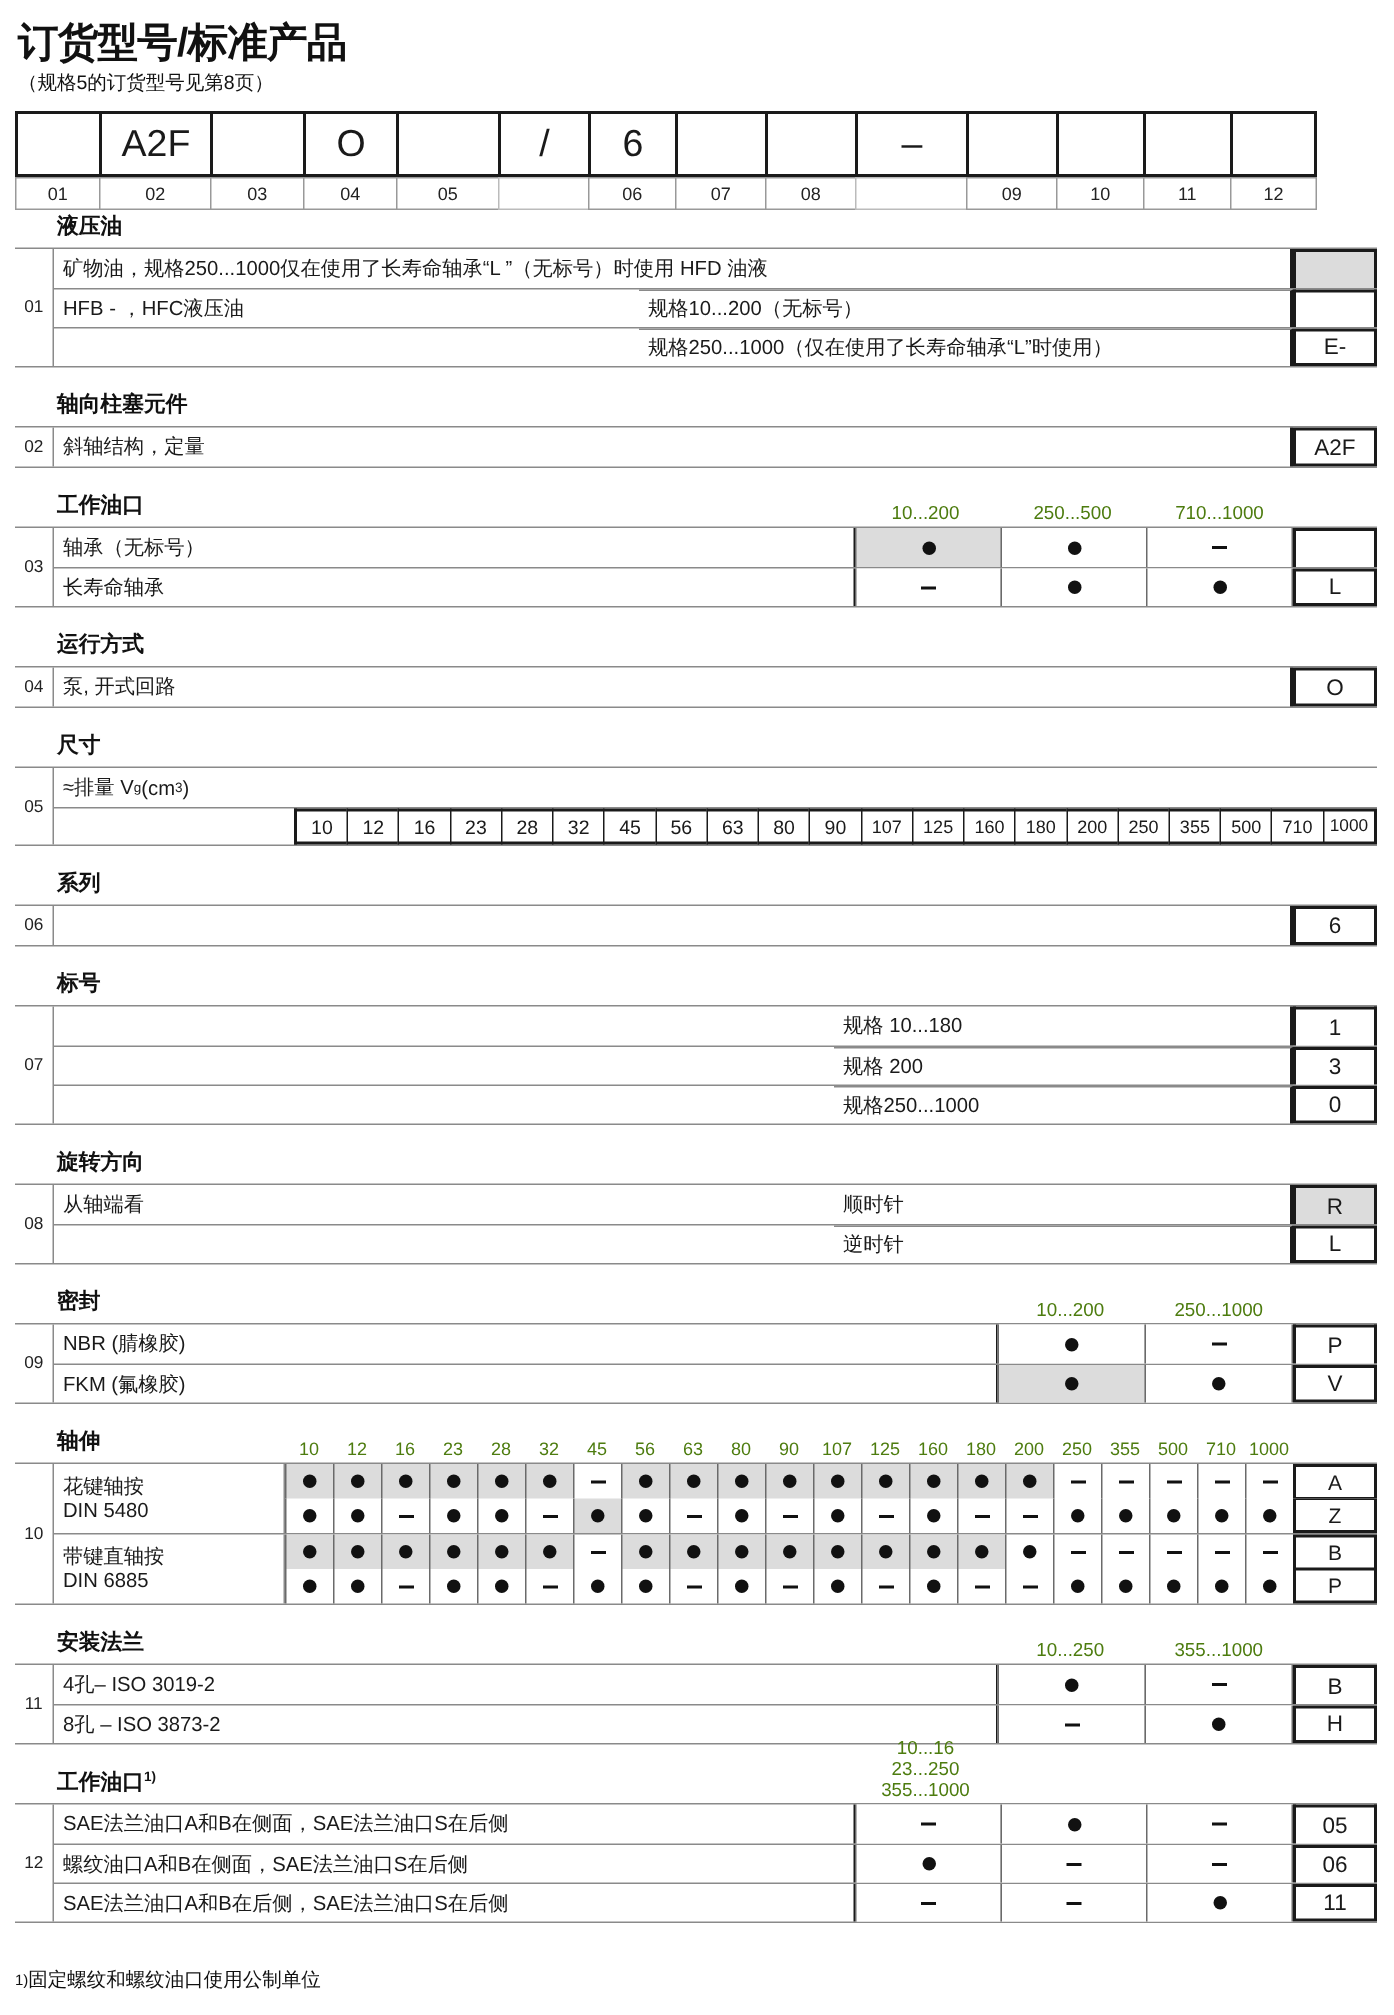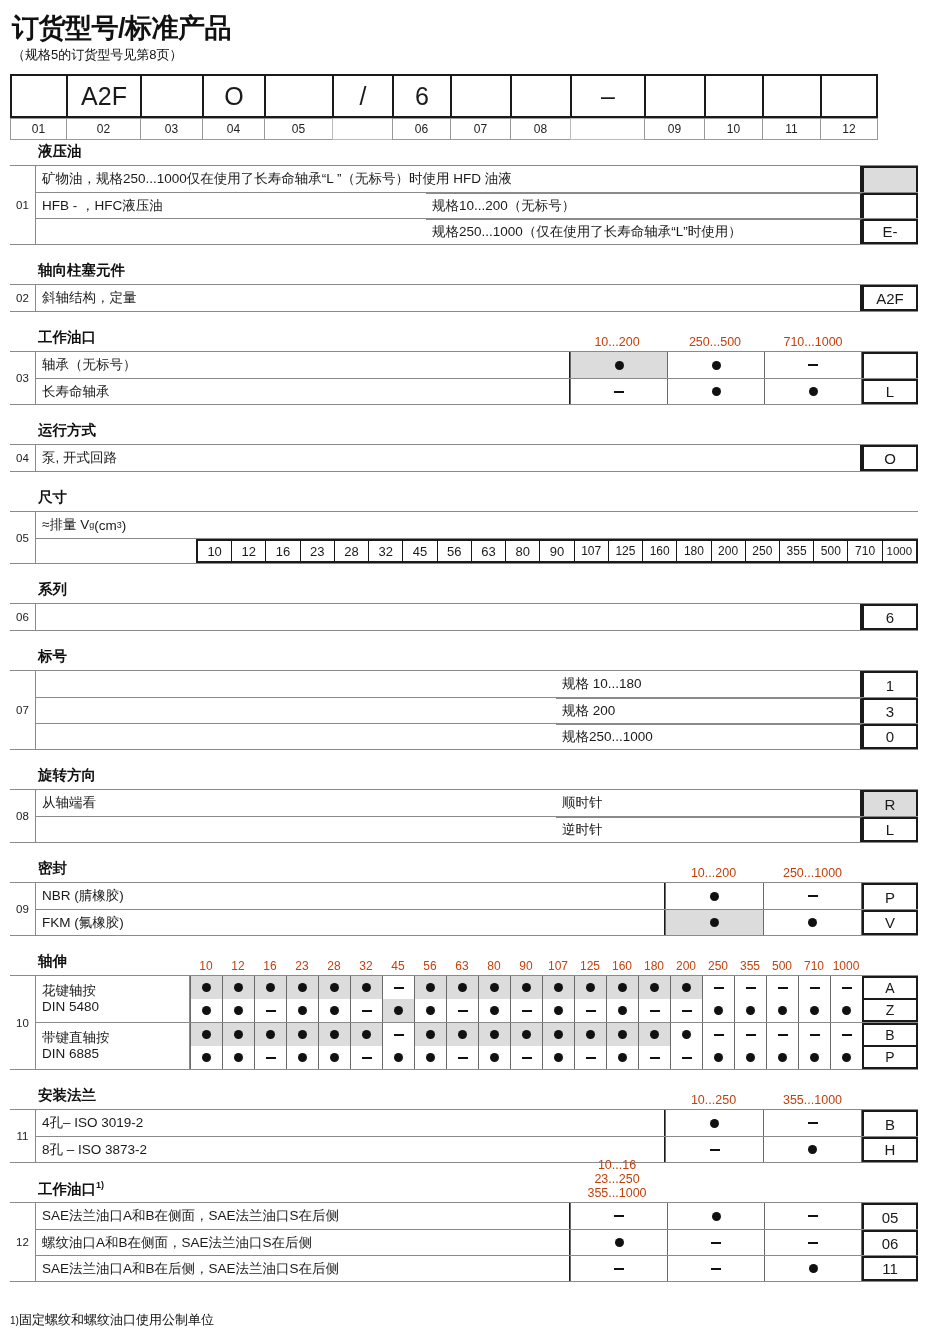"10...200" .colhead { color: #c2410c -> #4d7c0f }
